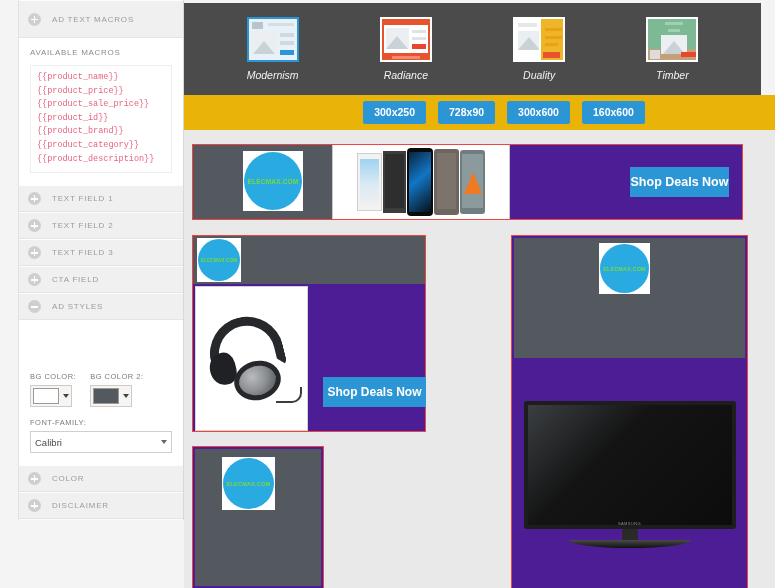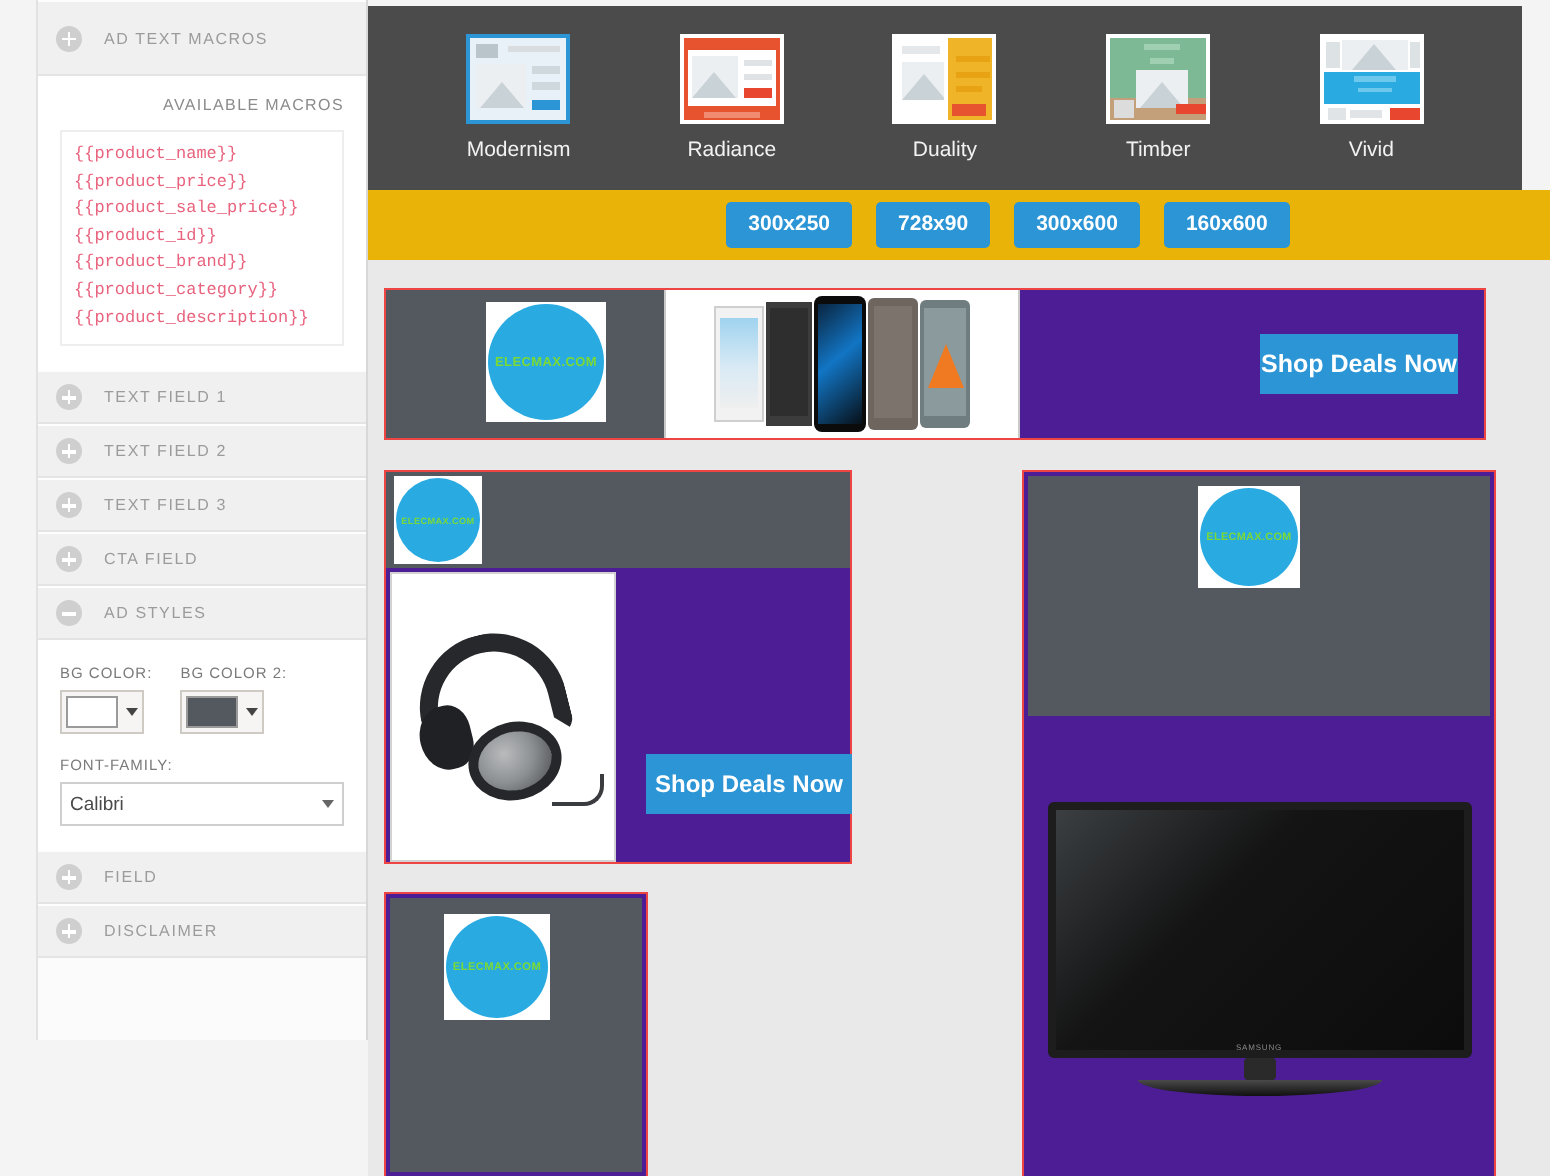"AVAILABLE MACROS" .panel-title { text-align: right -> none }
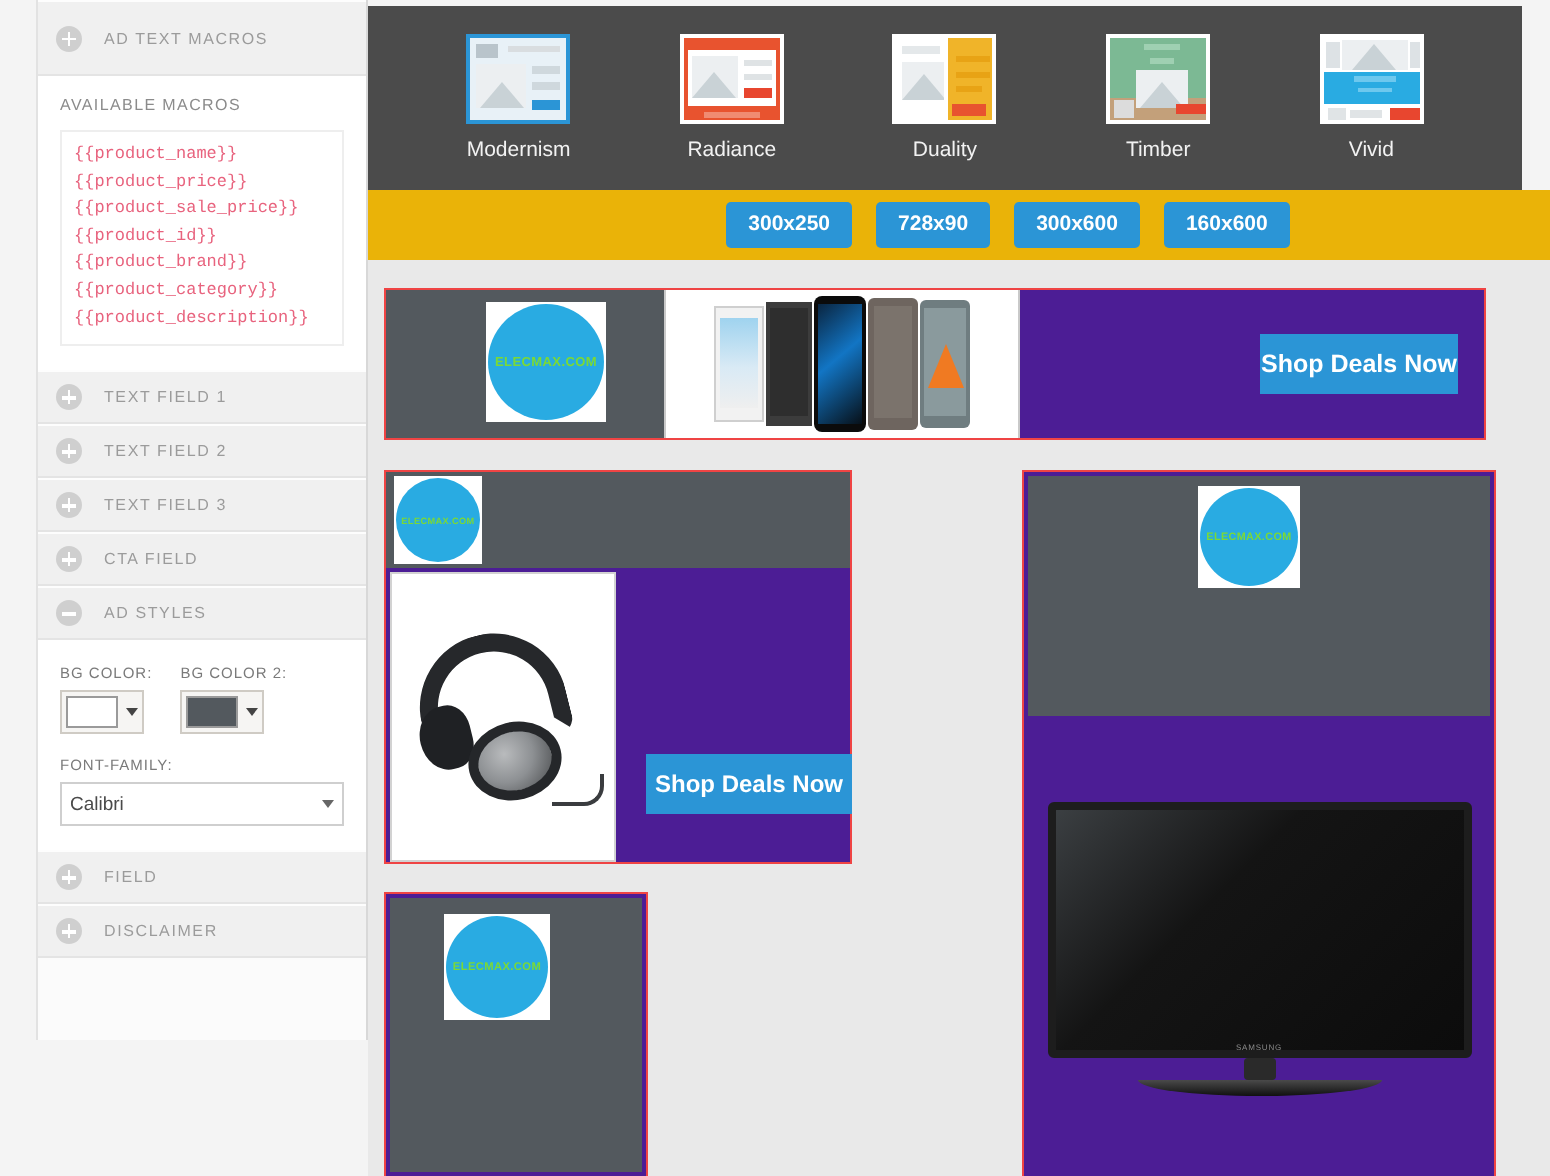"Modernism" .theme-name { font-style: none -> italic }
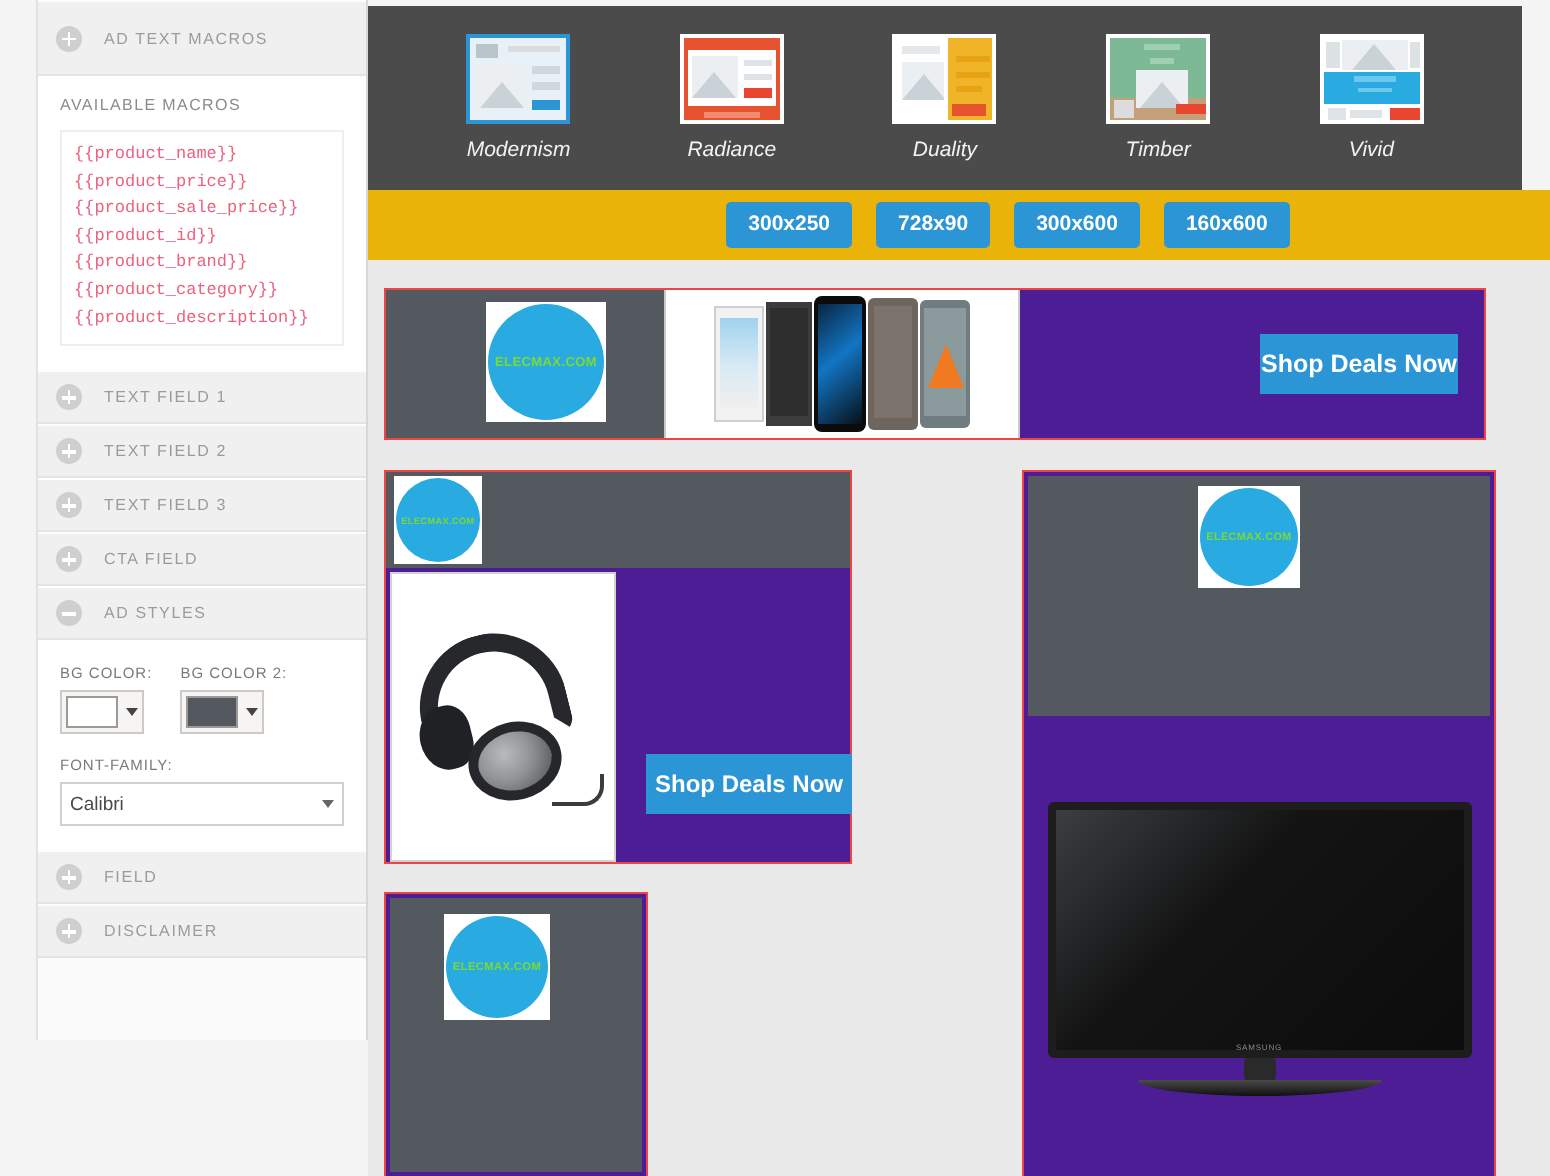"Vivid" div.theme { html: <div> <div> <span></span> <span></span> <span></span> <span></span> <span></span> <span></span> <span></span> <span></span> <span></span> <span></span> </div> <span>Vivid</span> </div> -> none }
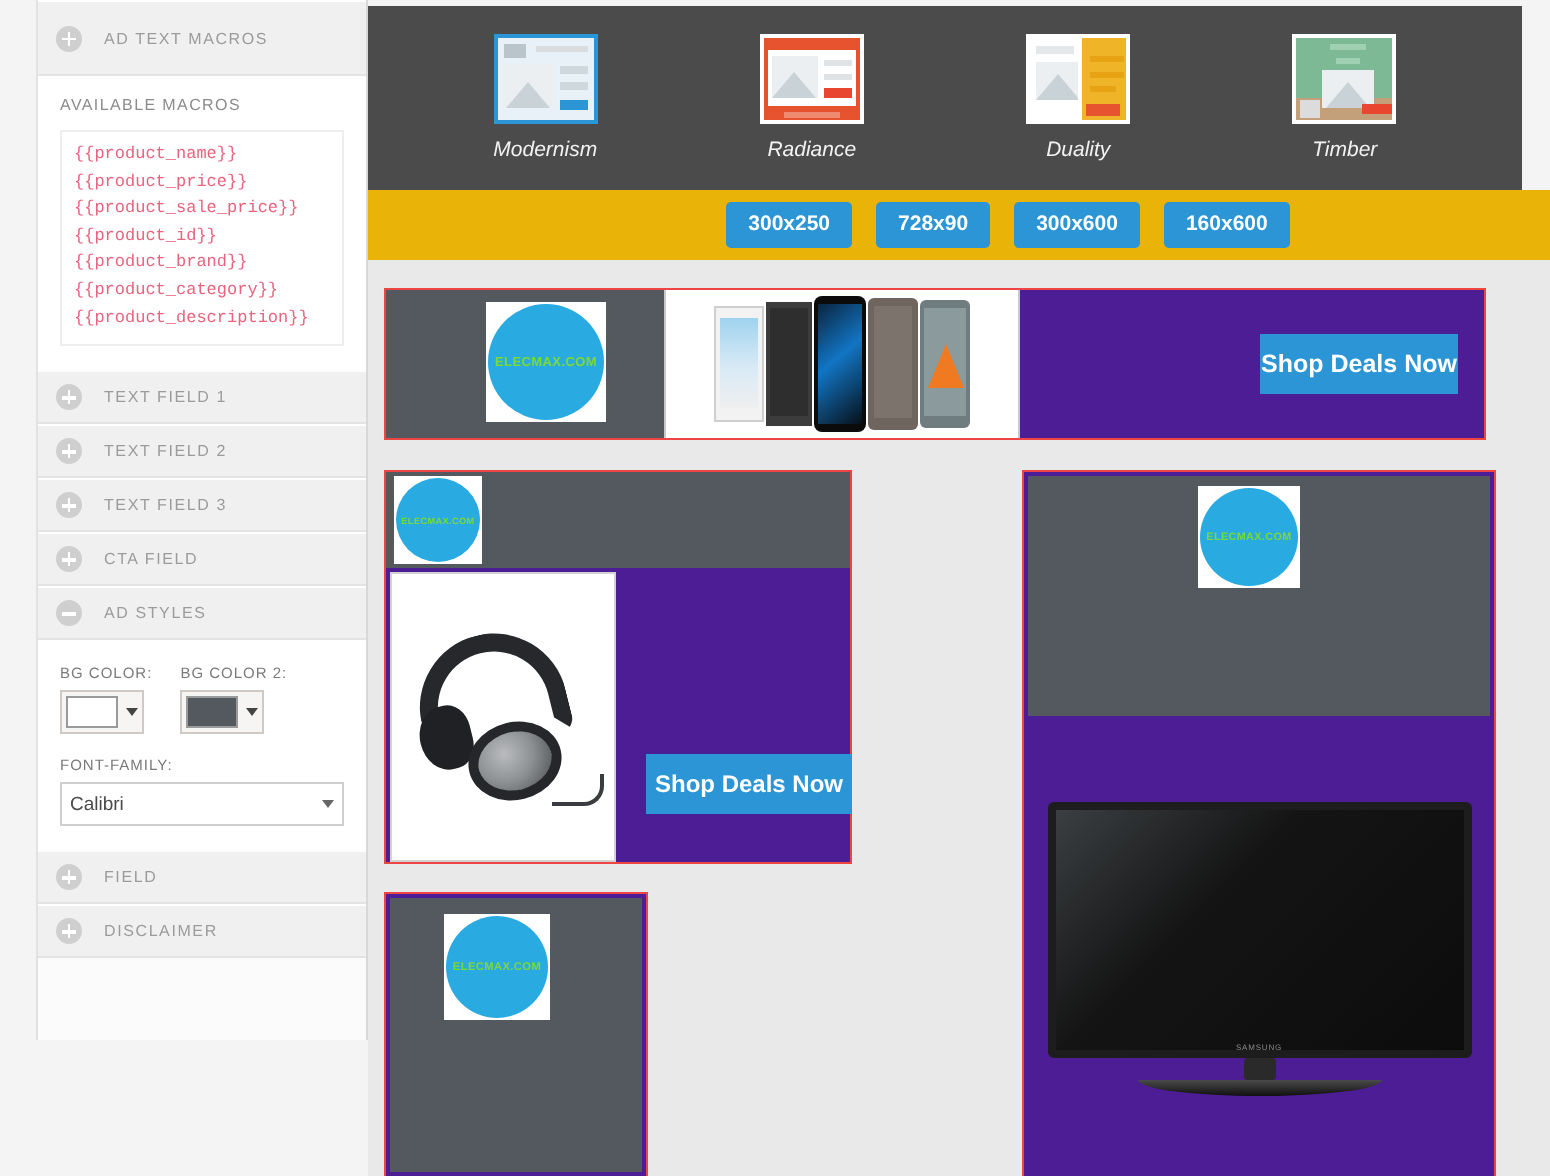"BG COLOR:" .ctrl-row { margin-top: none -> 40px }
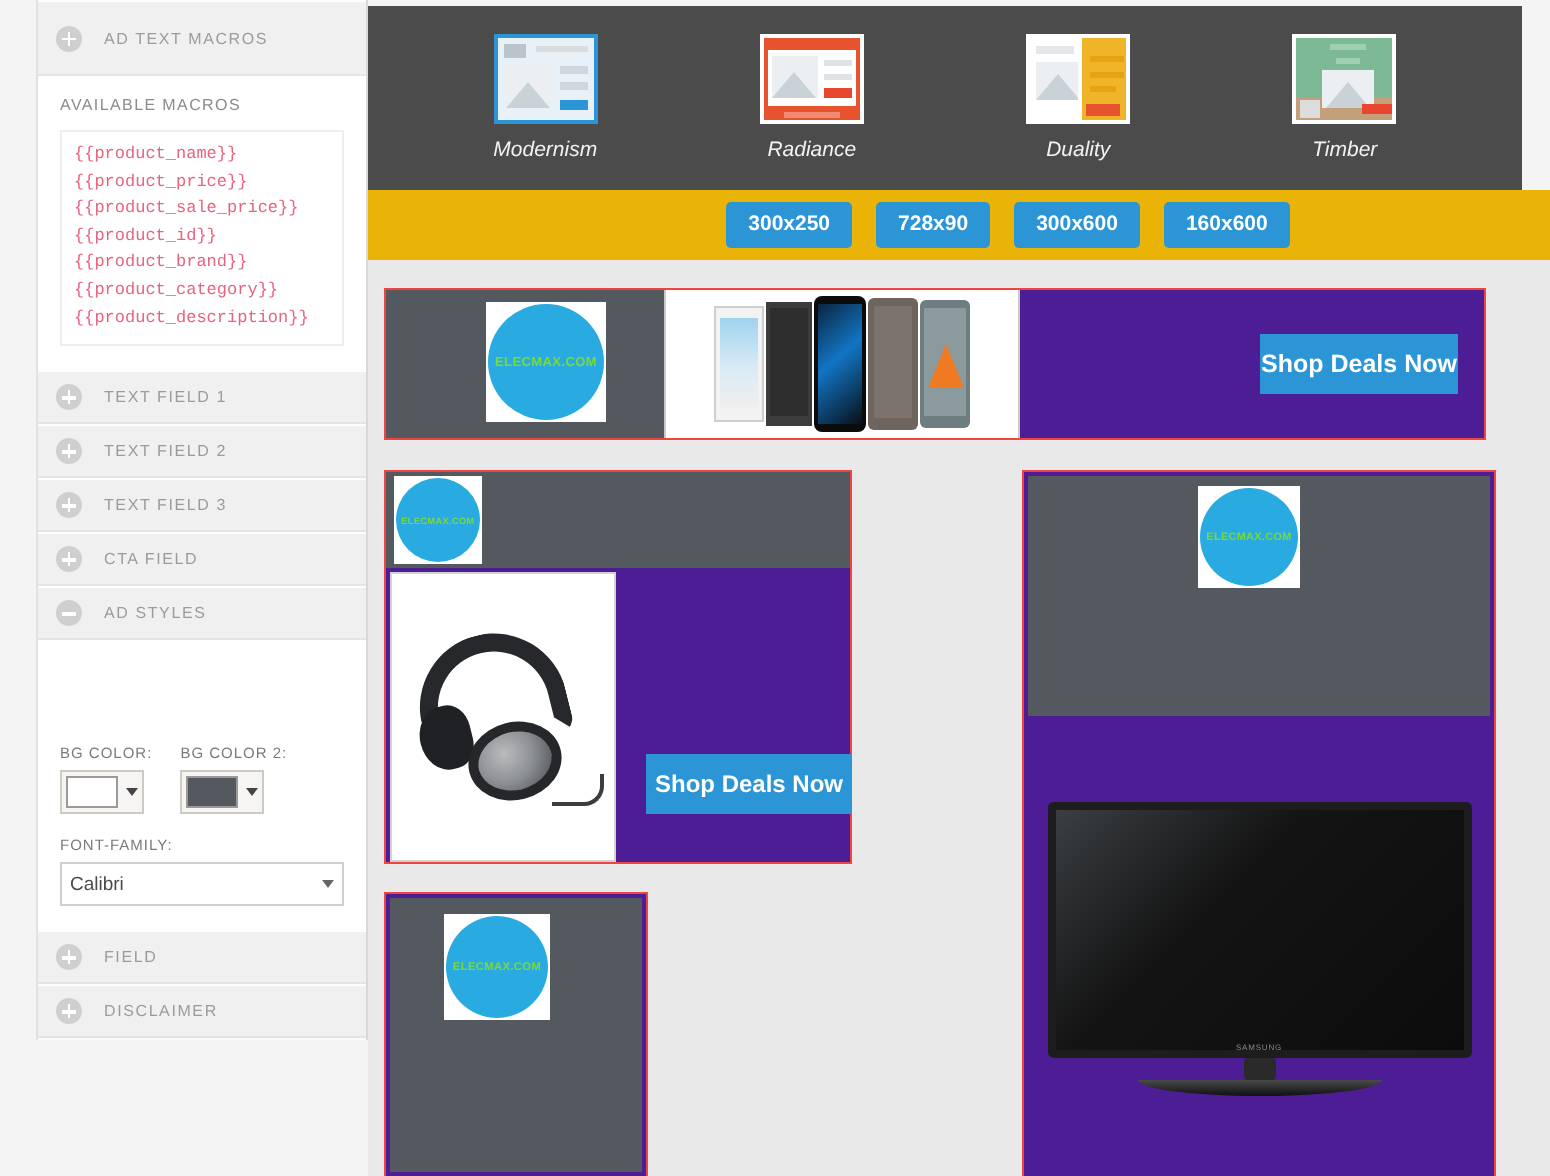"FIELD" span.acc-label { text: FIELD -> COLOR }
